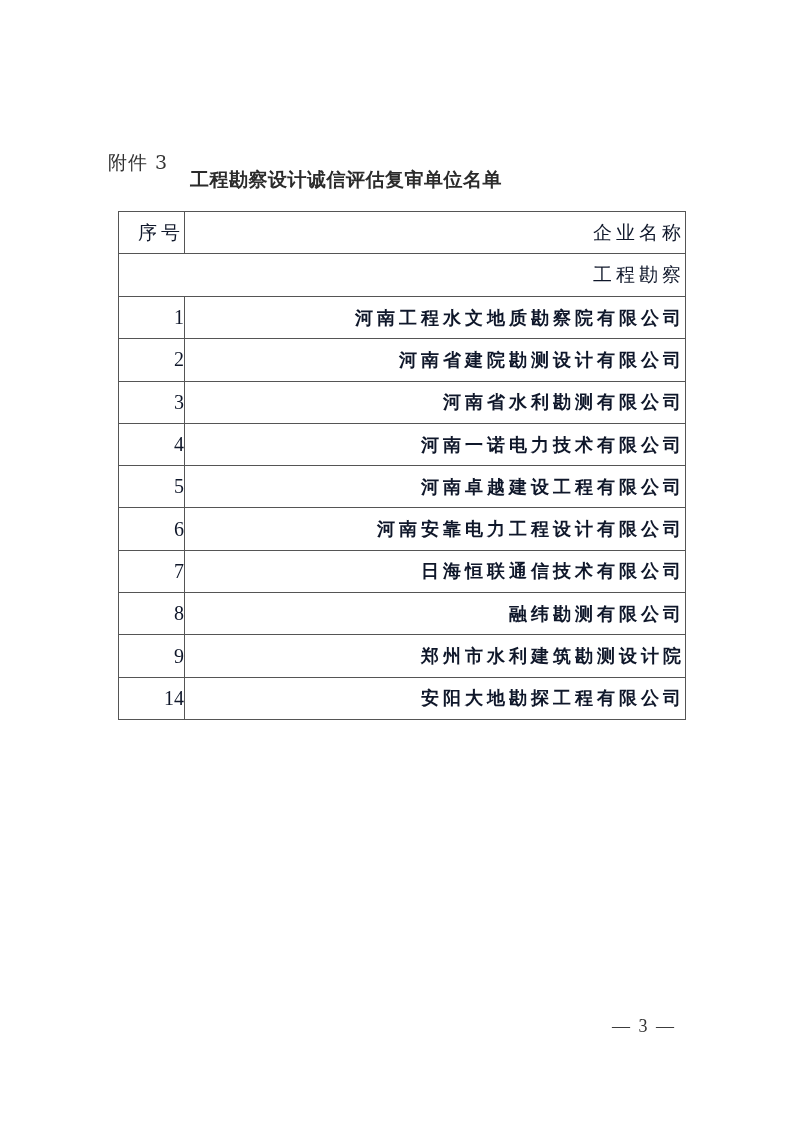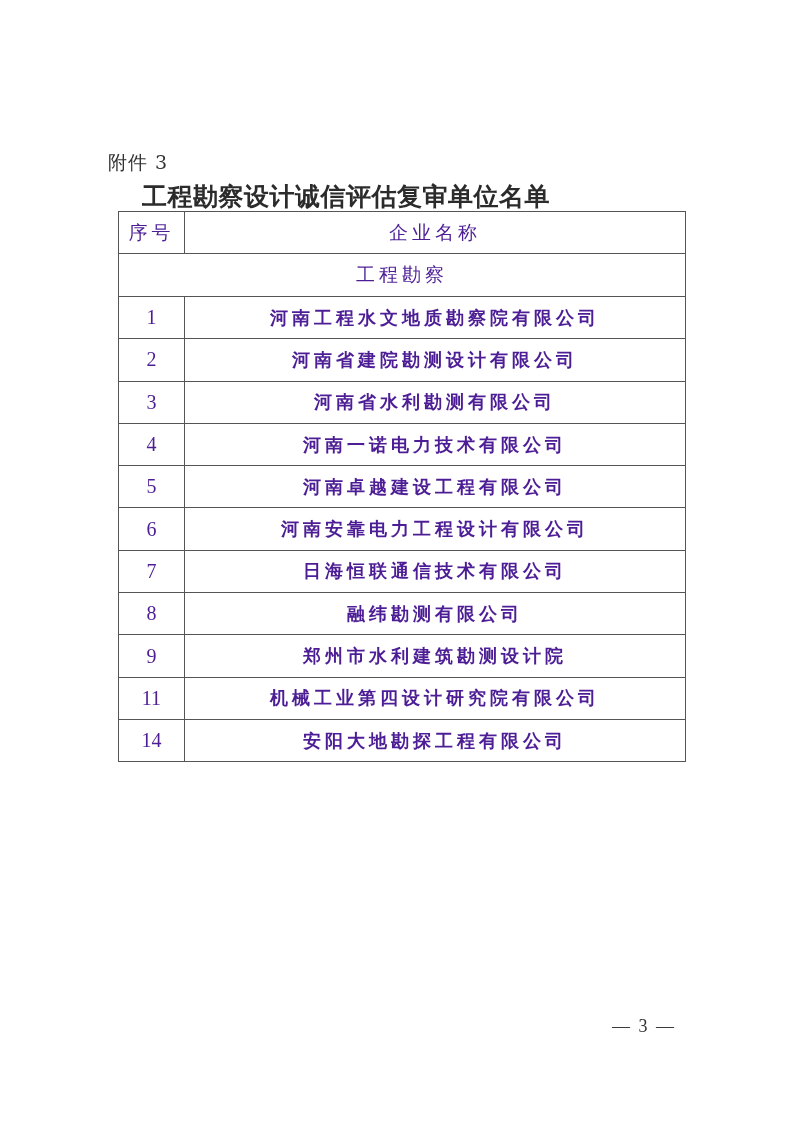"工程勘察设计诚信评估复审单位名单" .title { font-size: 25px -> 19px; top: 180px -> 167px }
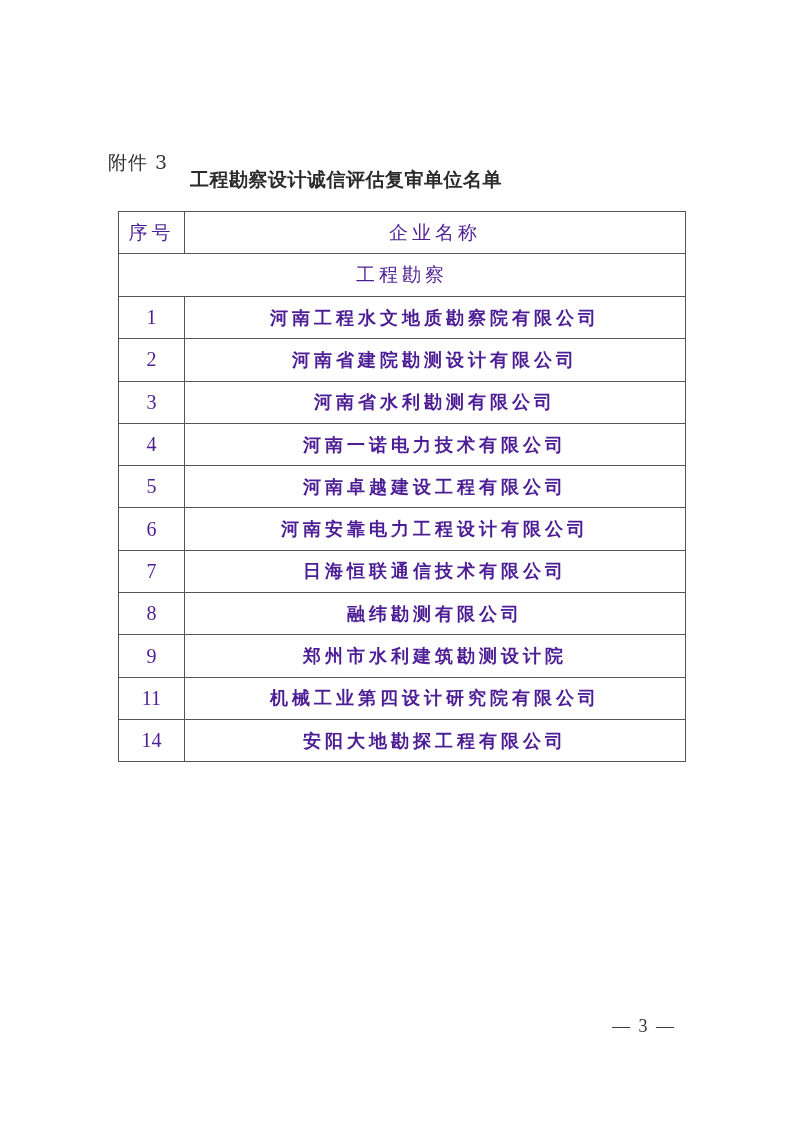"序号" table.list td { color: #4c1d95 -> #0f172a; text-align: center -> right }
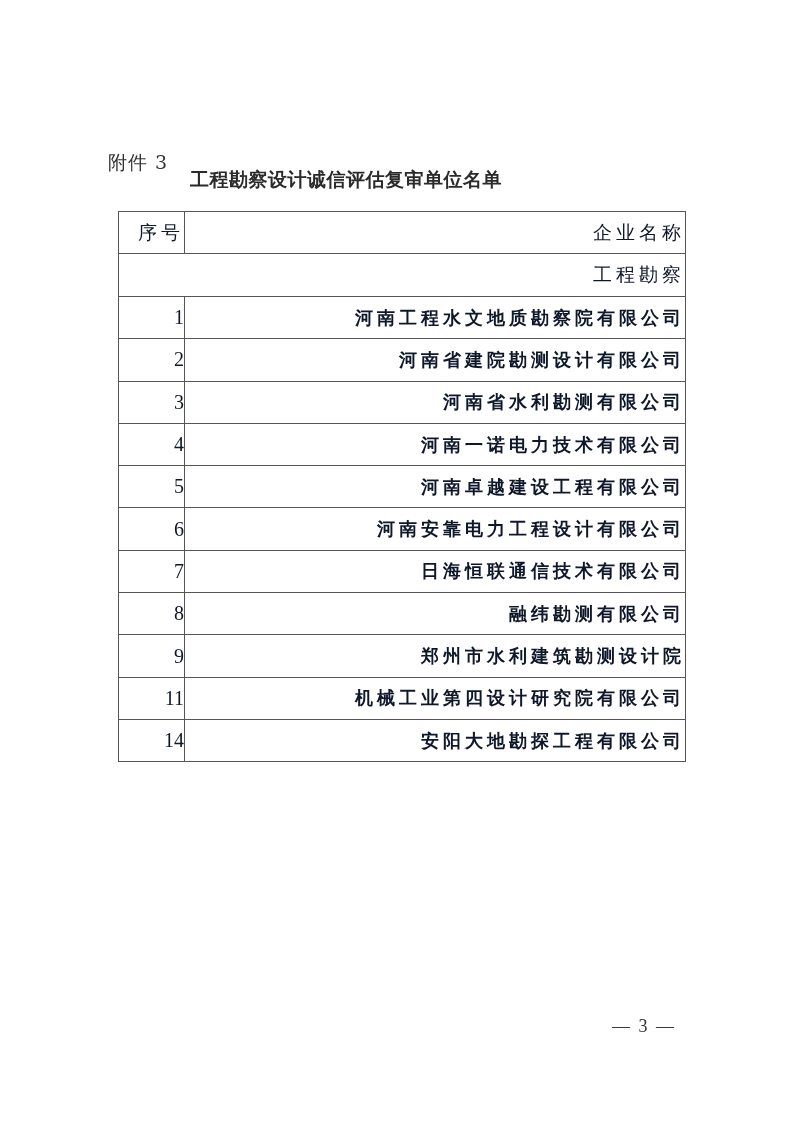"11" tr.row { html: <tr> <td>11</td> <td>机械工业第四设计研究院有限公司</td> </tr> -> none }
